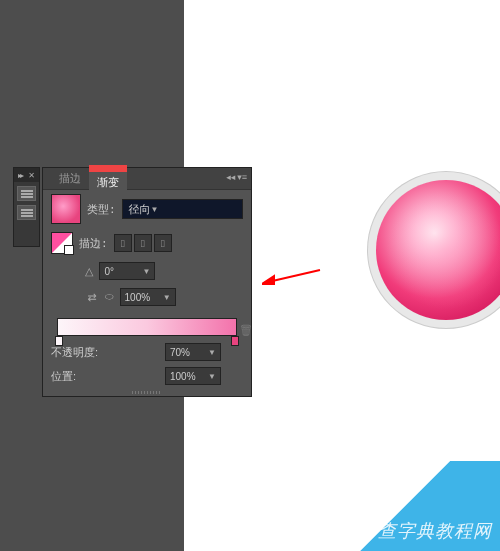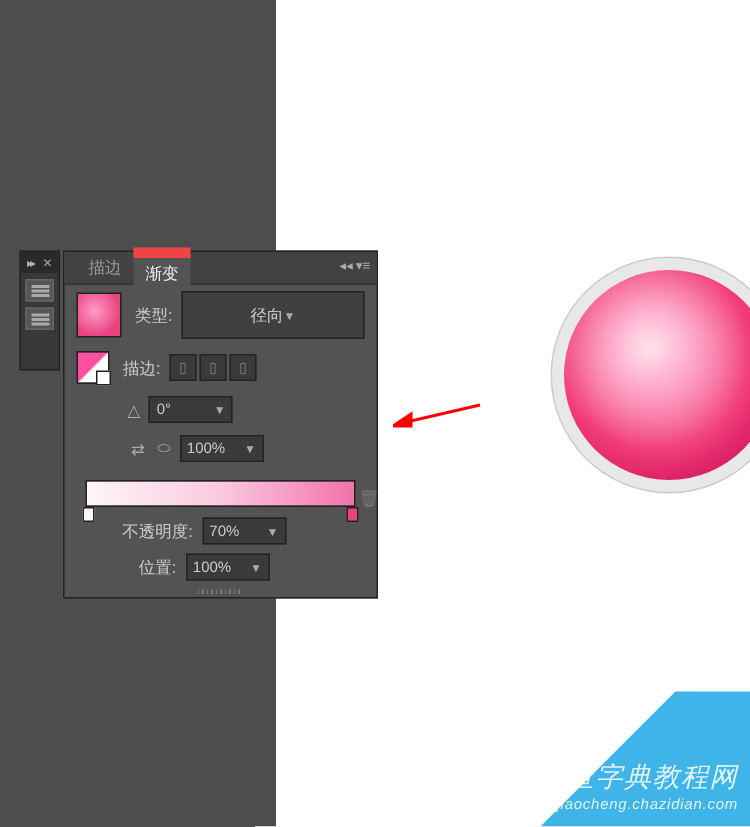"类型:" .lbl { font-family: none -> Liberation Mono, monospace }
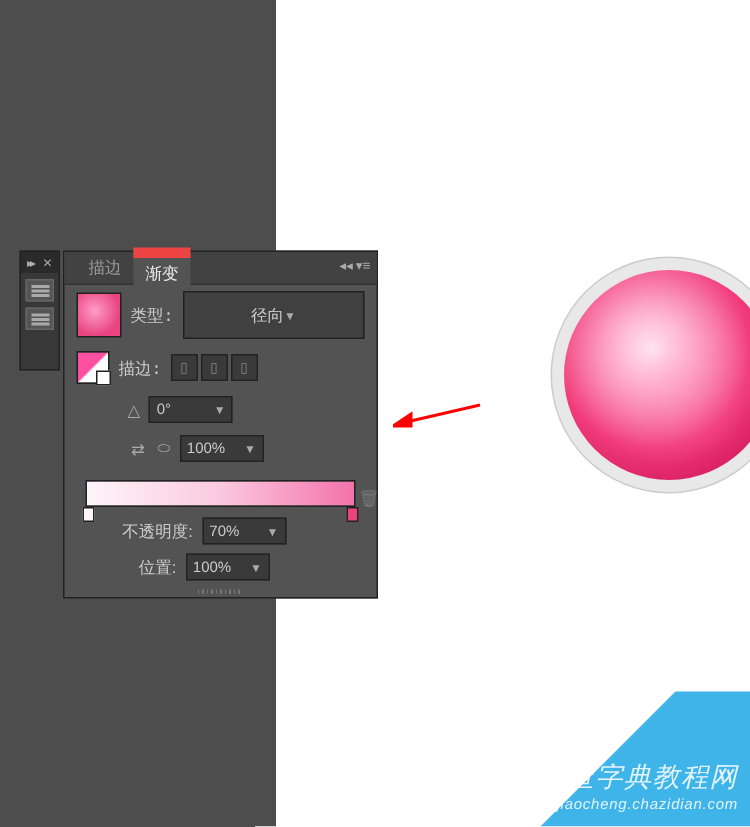"径向" .dropdown { background: #404040 -> #0f172a; height: 32px -> 20px; justify-content: center -> flex-start }
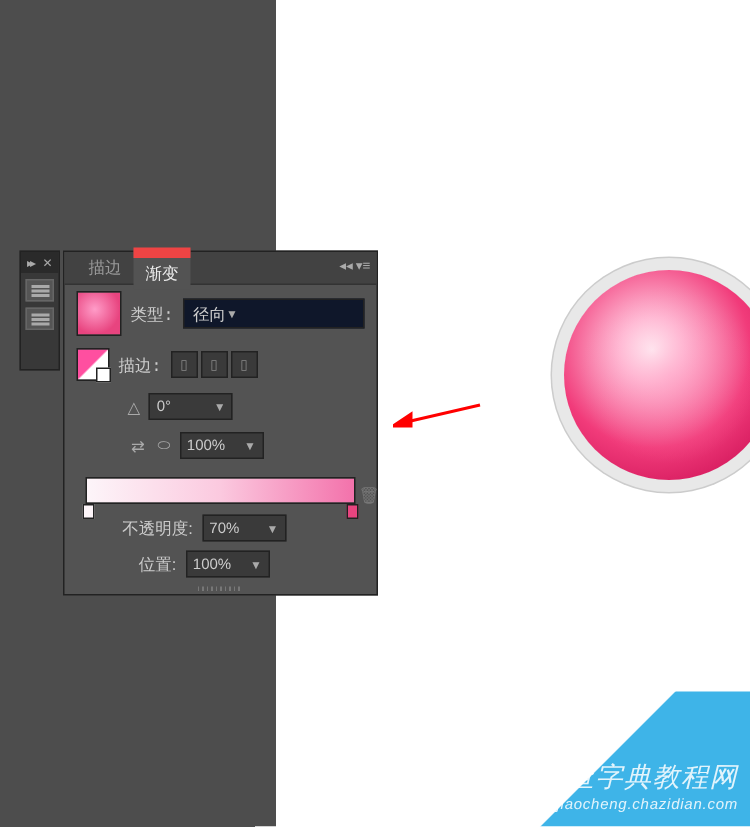"不透明度:" .num-row { justify-content: center -> space-between }
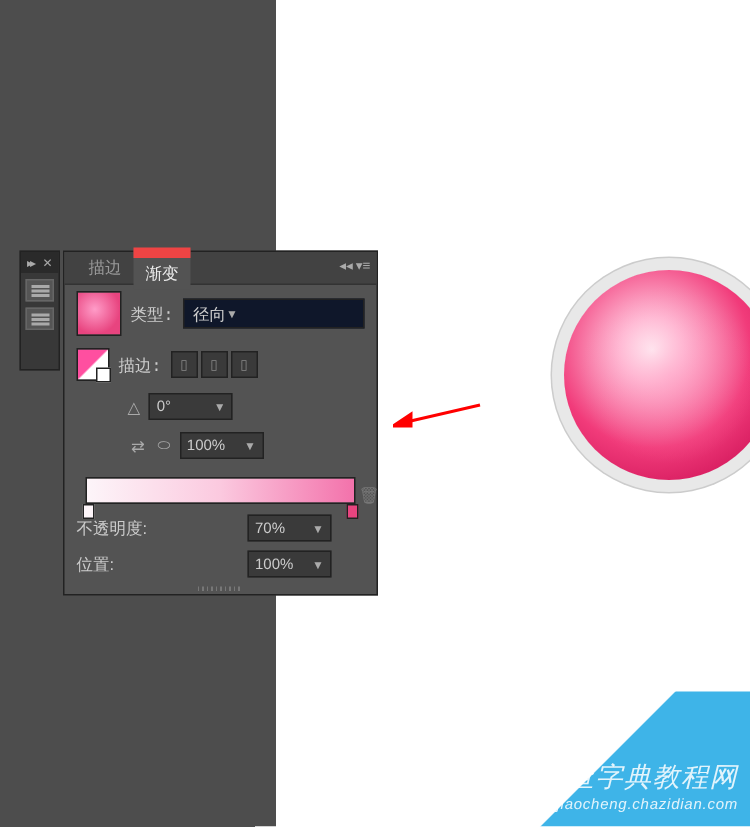"jiaocheng.chazidian.com" span.sub { html: <span>jiaocheng.chazidian.com</span> -> none }
